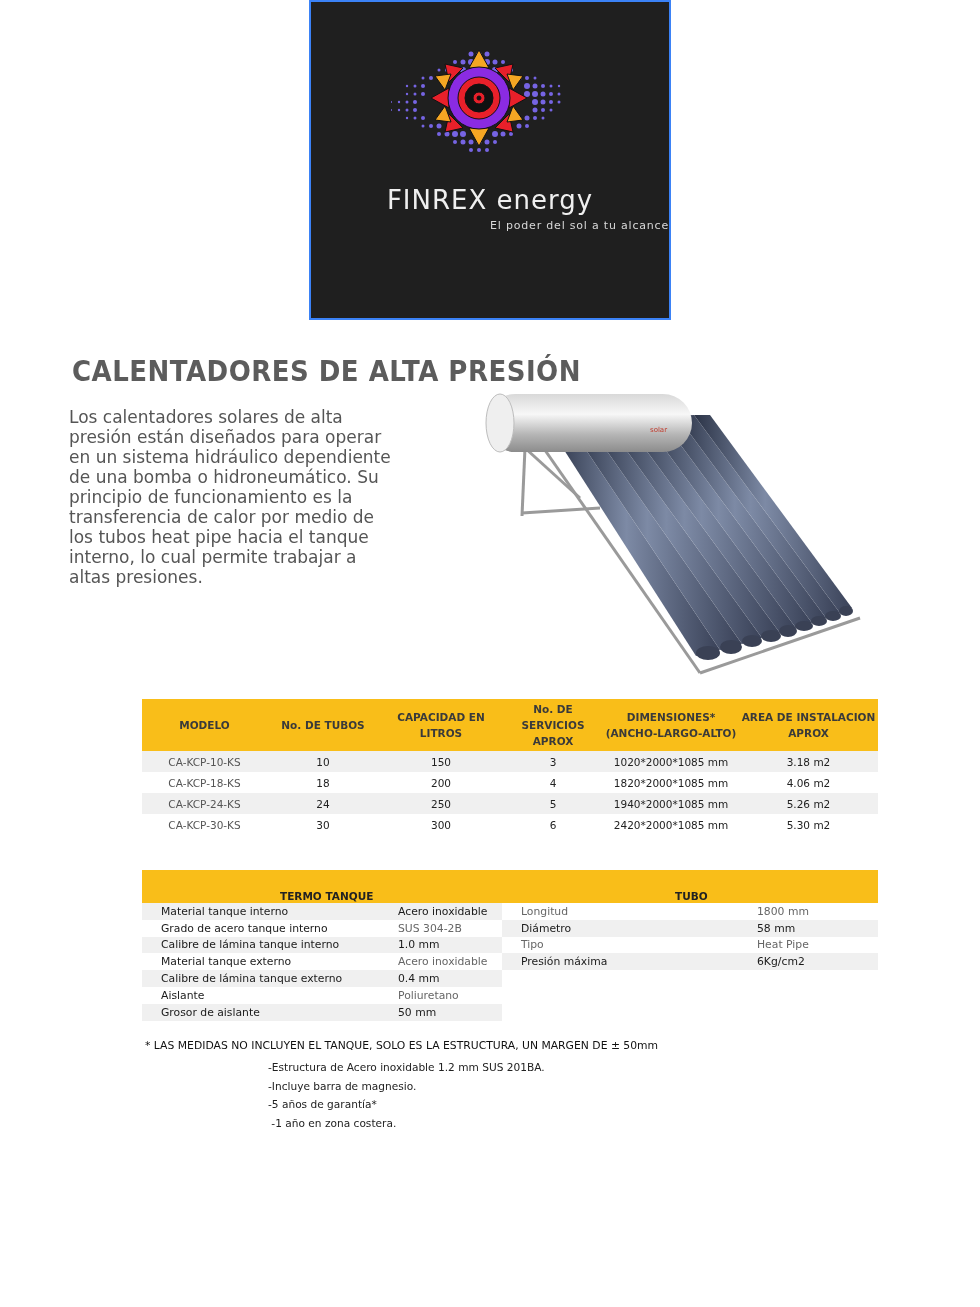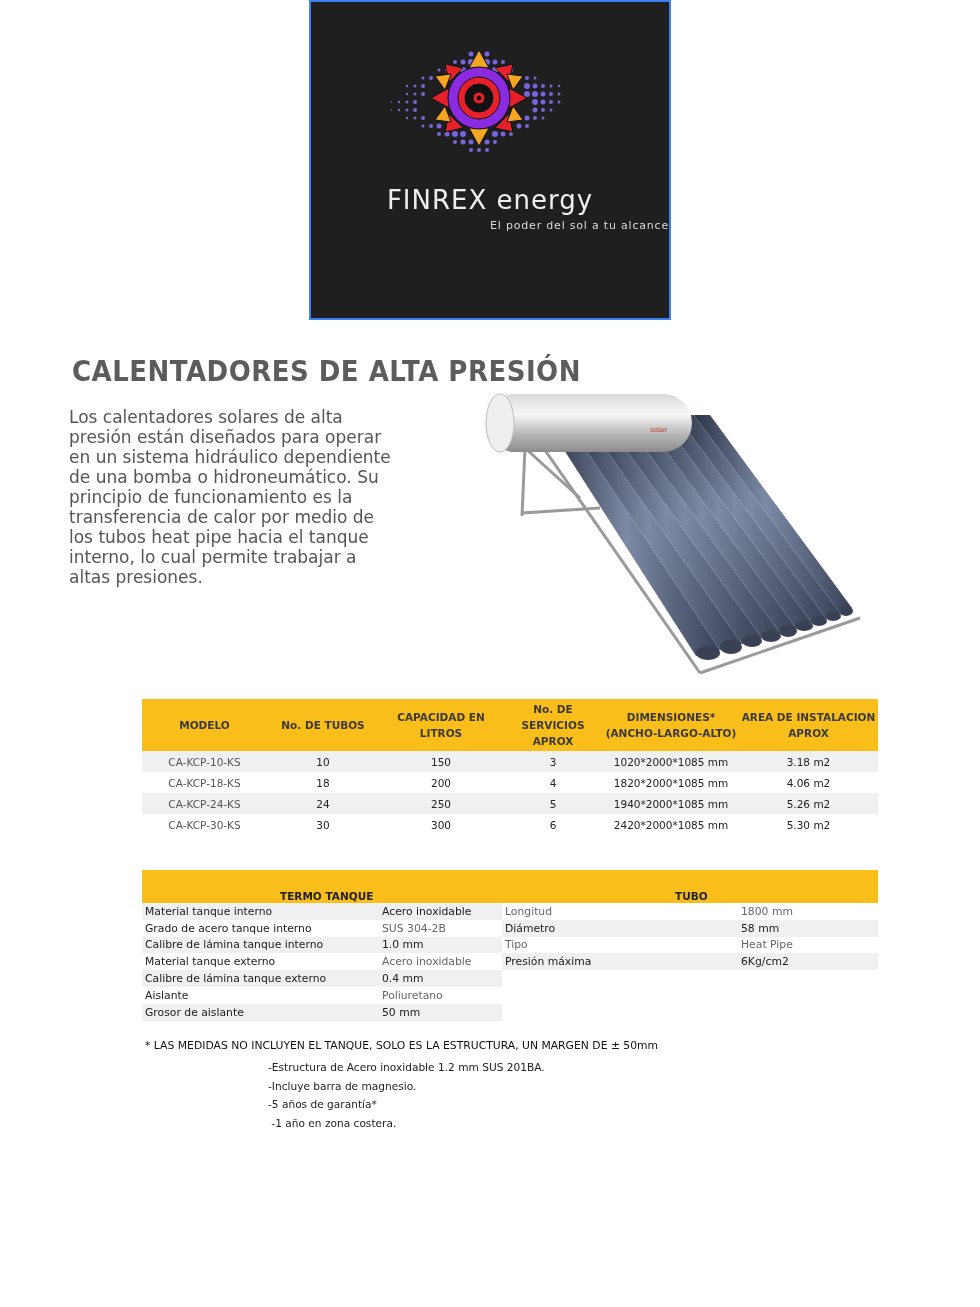"Material tanque interno" .tech-left td, .tech-right td { padding-left: 3px -> 19px }
